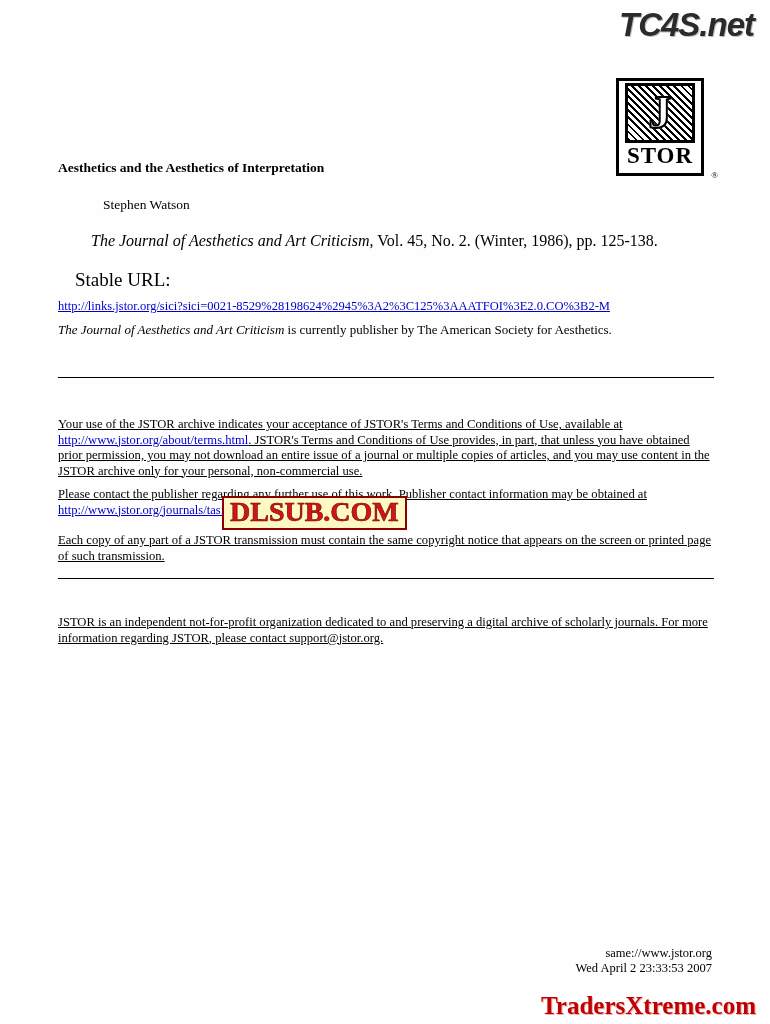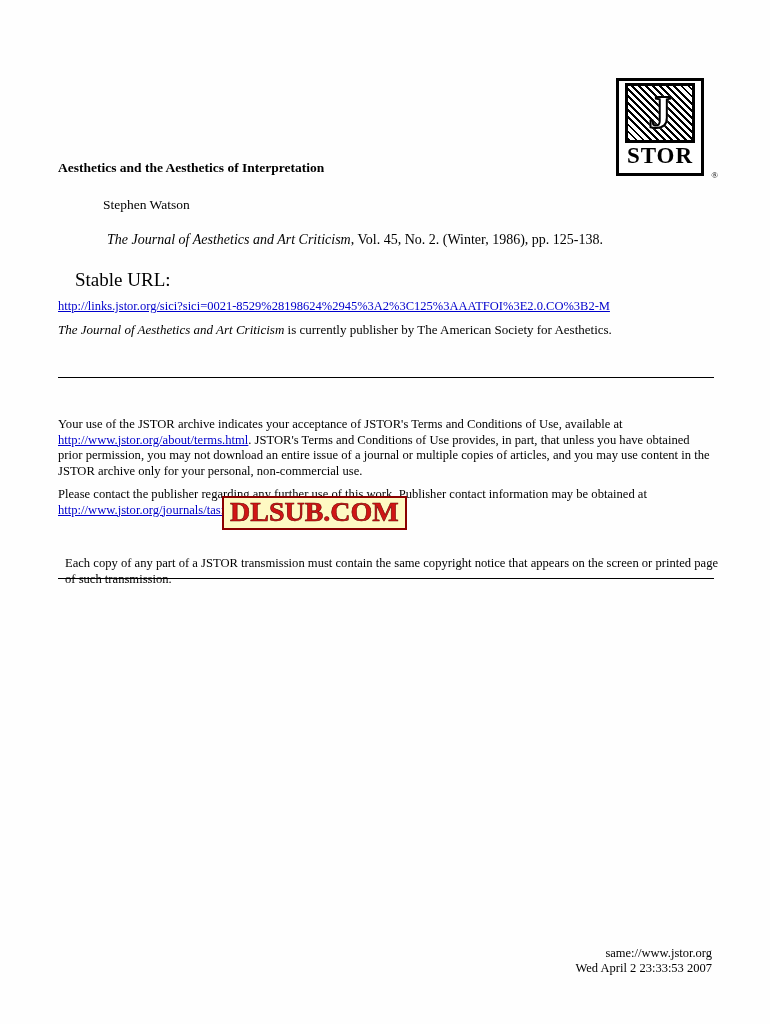"TC4S.net" div.wm-top { html: none -> <div>TC4S.net</div> }
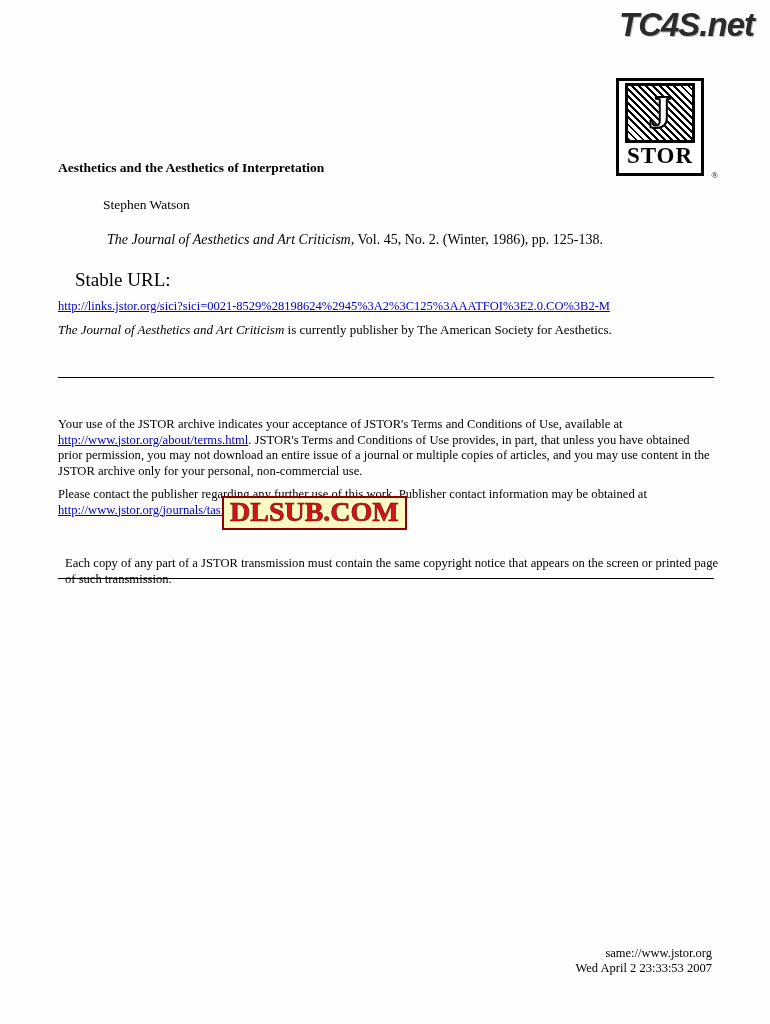"The Journal of Aesthetics and Art Criticism," .citation { font-size: 14px -> 16px; left: 49px -> 33px }
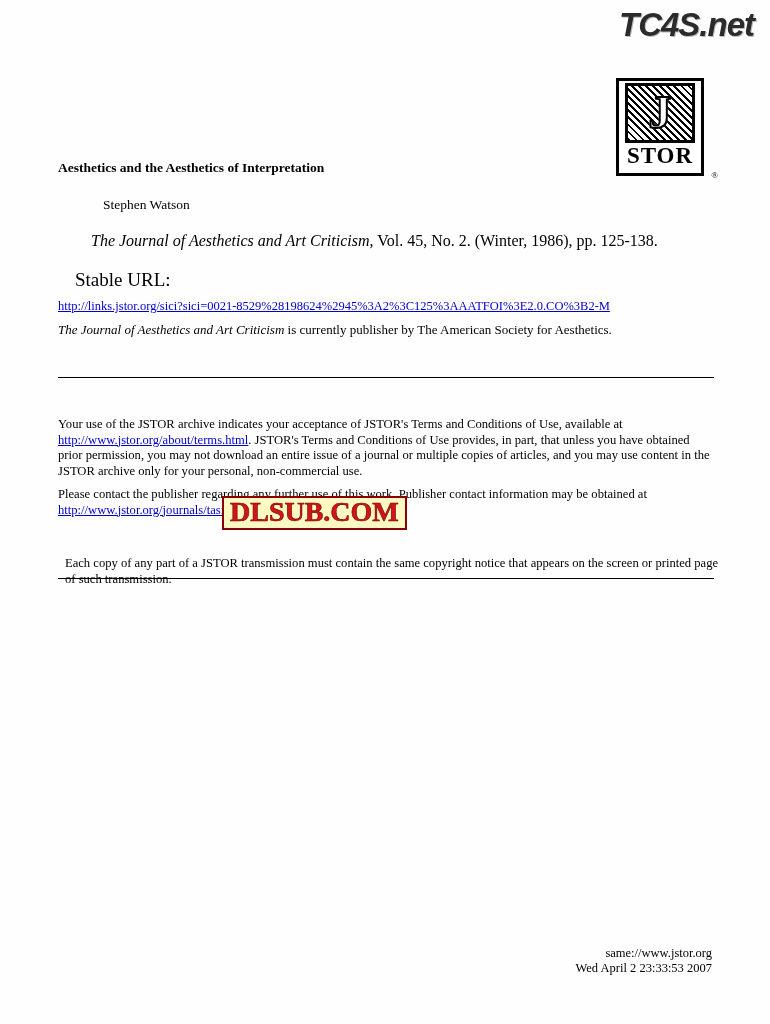"Your use of the JSTOR" .para { text-decoration: none -> underline }
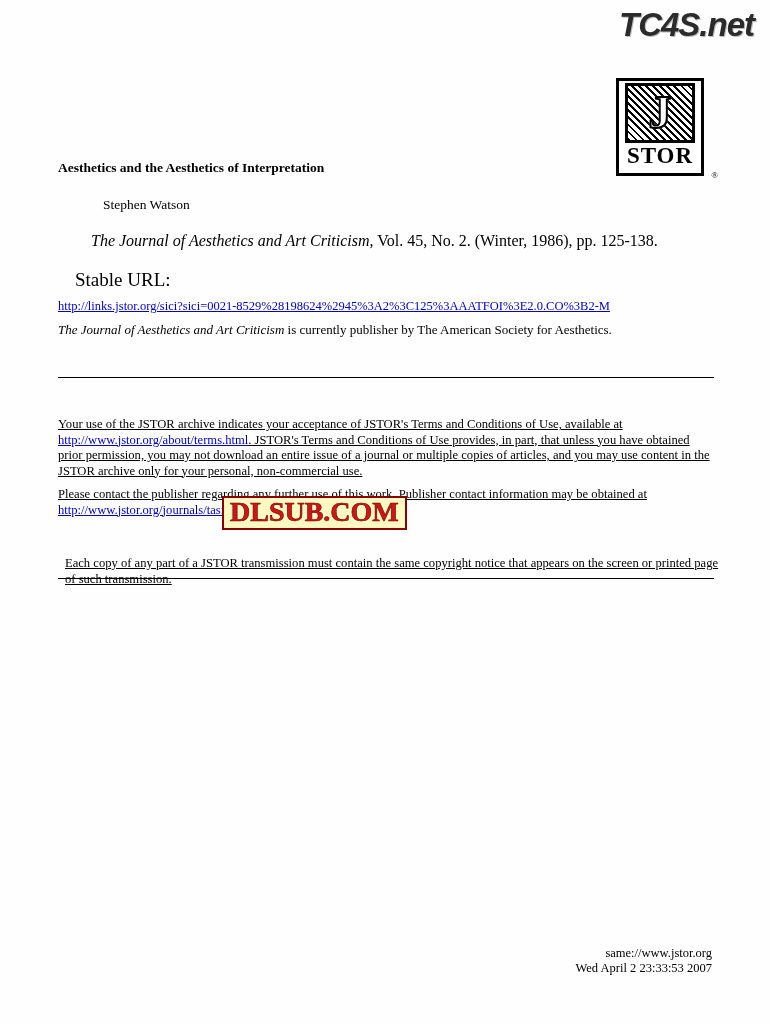"Each copy of any part" .para-copy { margin-left: 7px -> none; top: 556px -> 533px }
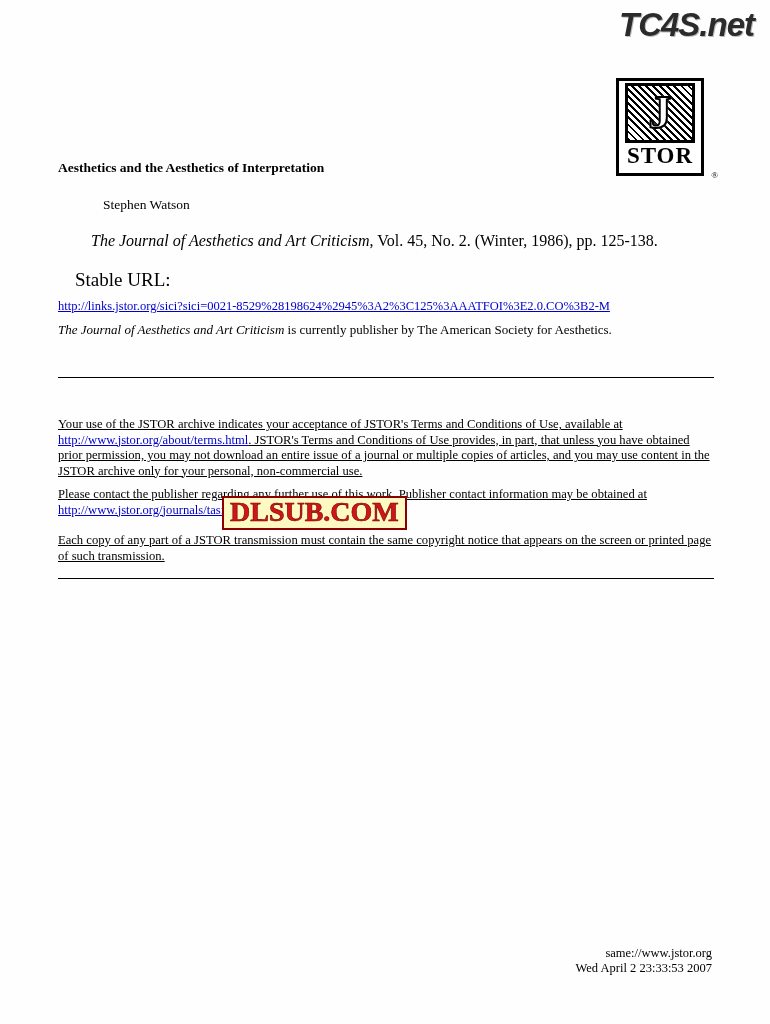"JSTOR is an independent not-for-profit" div.para { html: none -> <div>JSTOR is an independent not-for-profit organization dedicated to and preserving a digital archive of scholarly journals. For more information regarding JSTOR, please contact support@jstor.org.</div> }
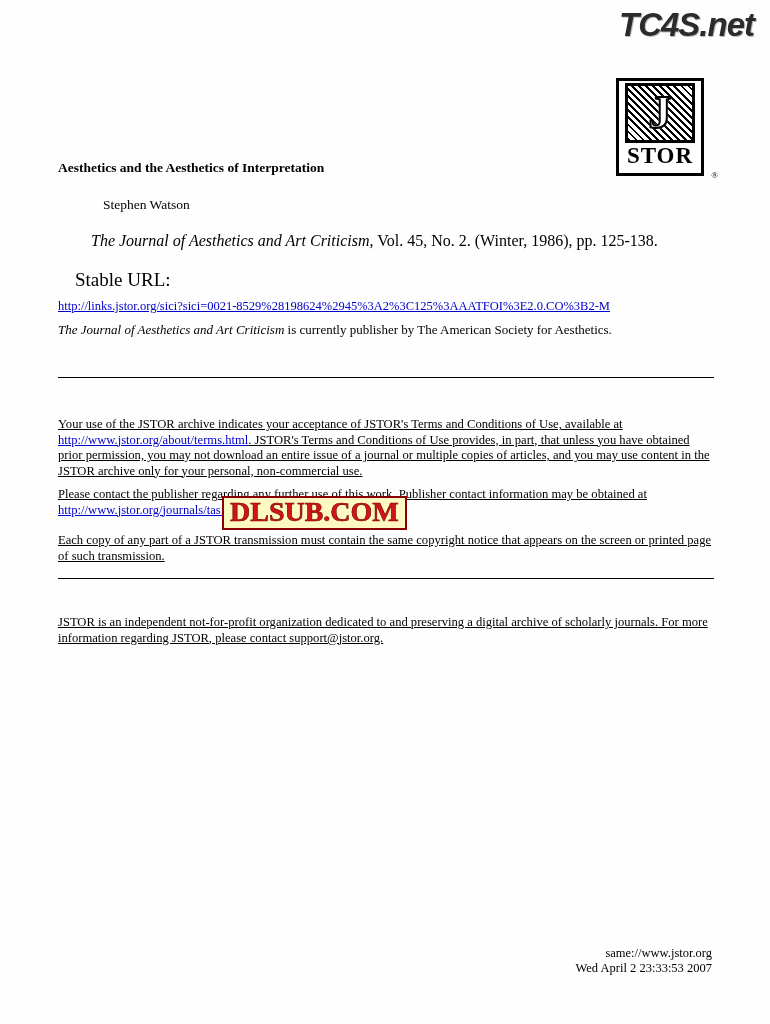"TradersXtreme.com" div.wm-bottom { html: none -> <div>TradersXtreme.com</div> }
